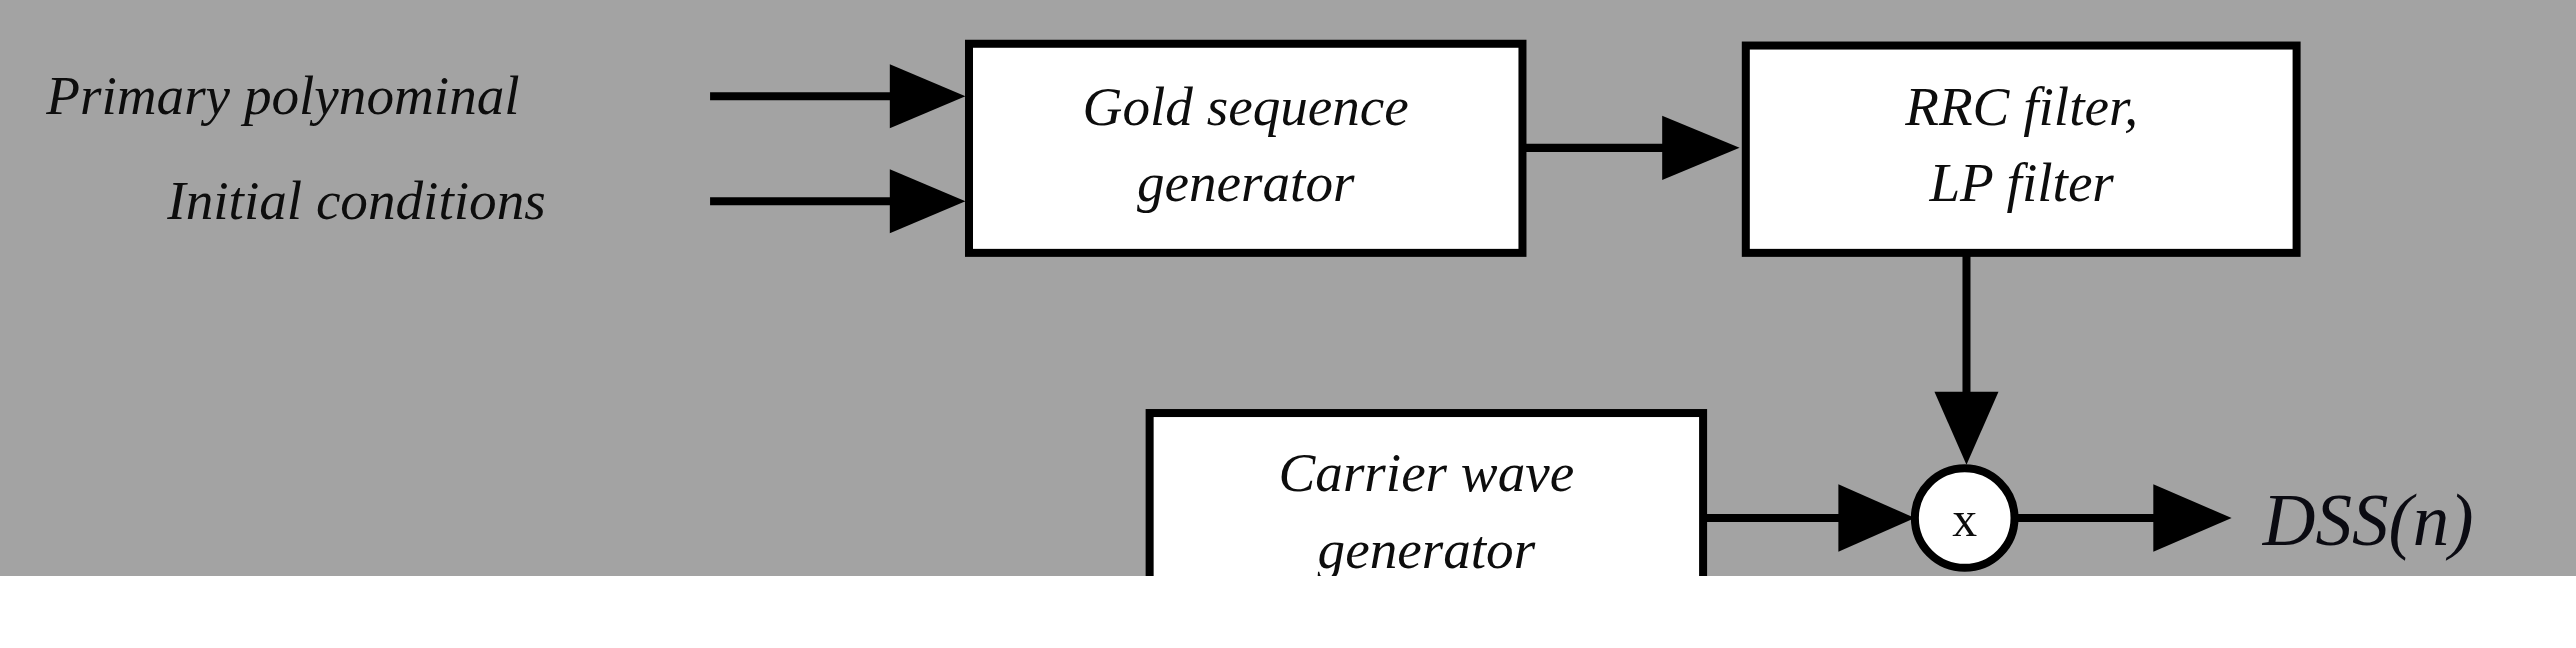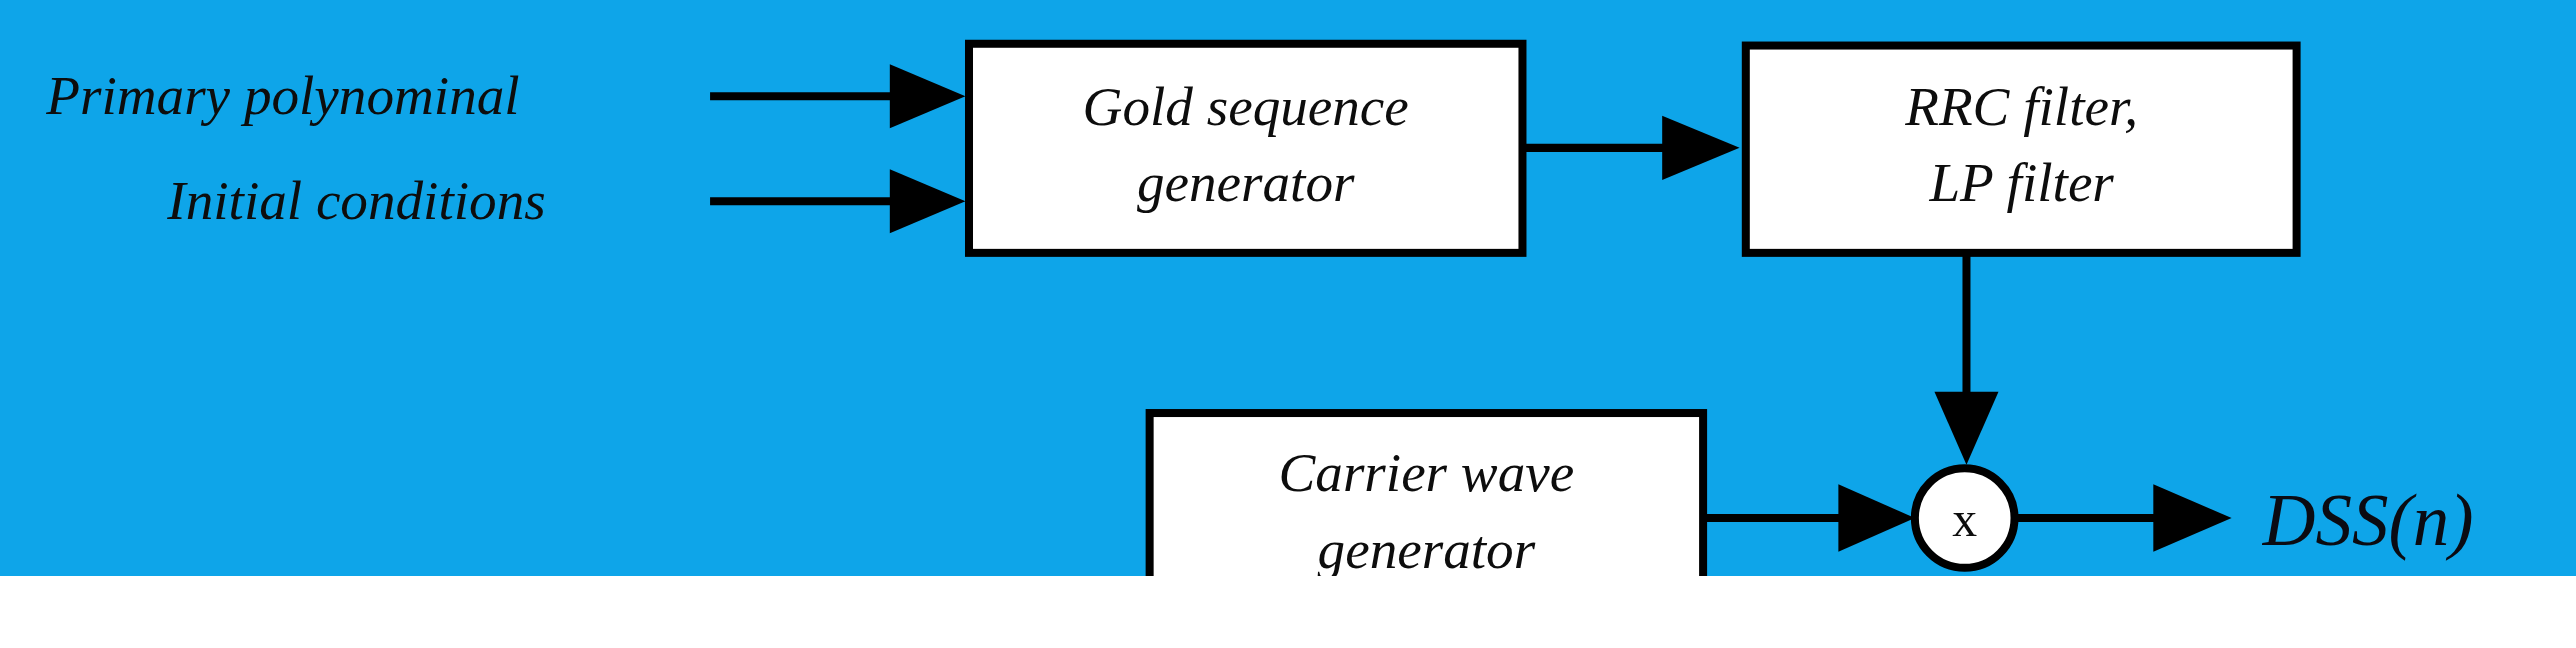"Primary polynominal" #stage { background: #0ea5e9 -> #a3a3a3 }
